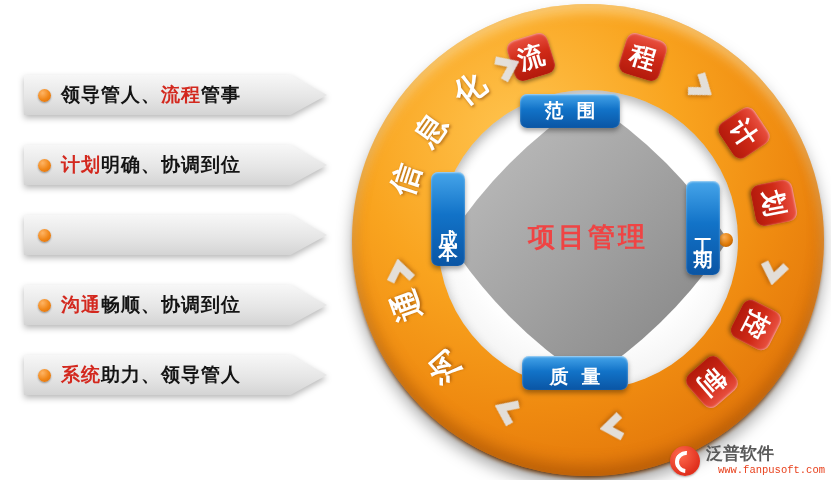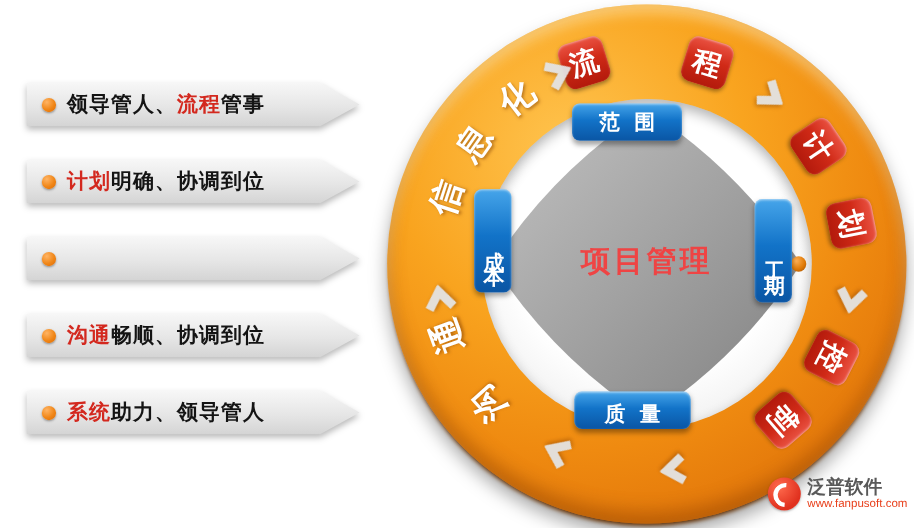"泛普软件" .brand { bottom: 16px -> 4px; font-family: none -> Liberation Mono, monospace }
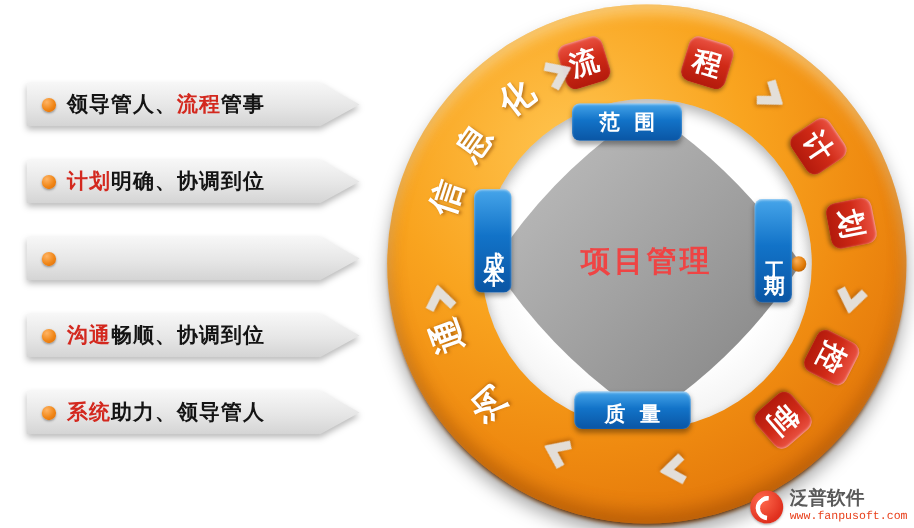"www.fanpusoft.com" .brand-url { margin-left: none -> 12px }
